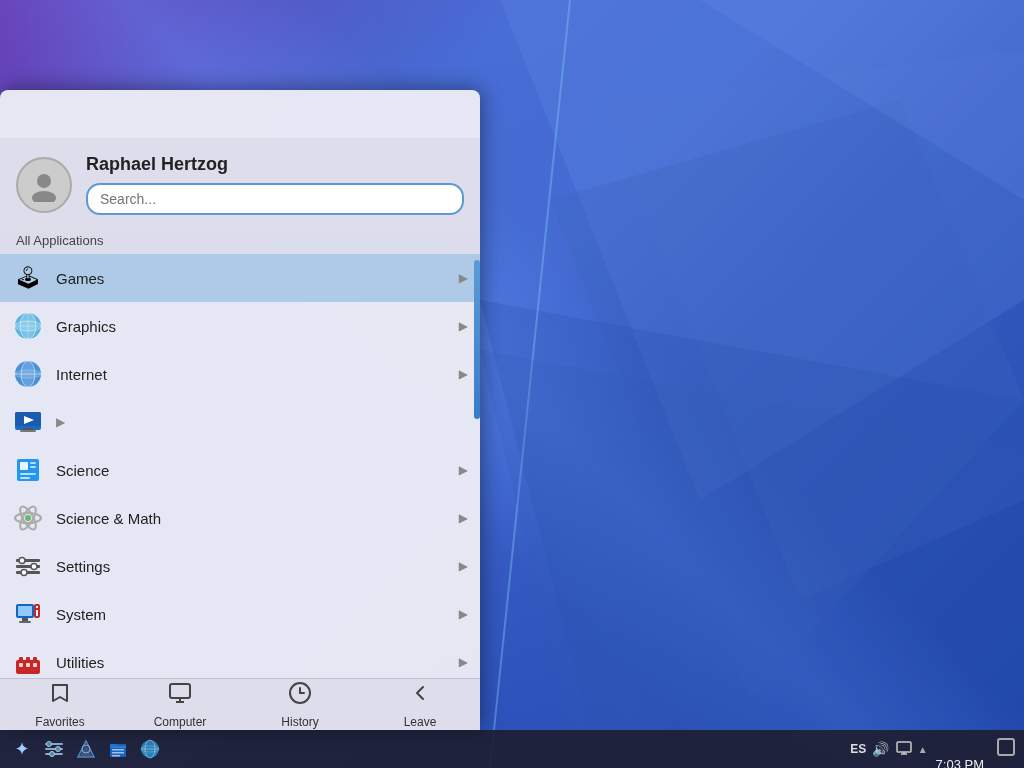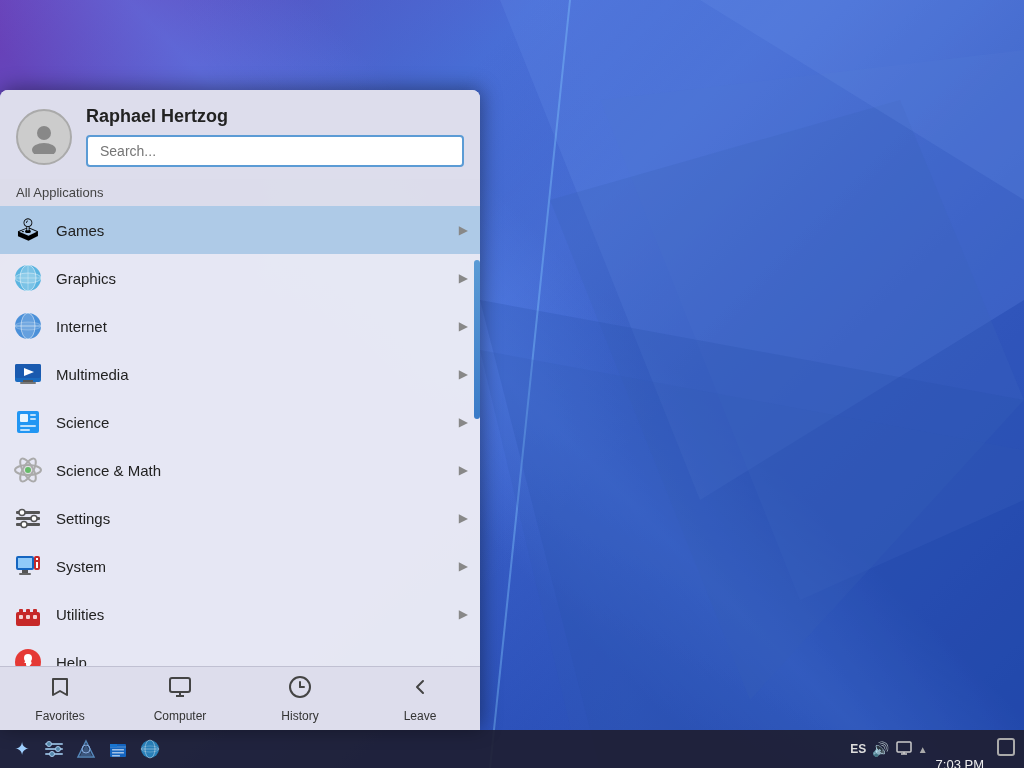"Raphael Hertzog" #user-area { margin-top: none -> 48px }
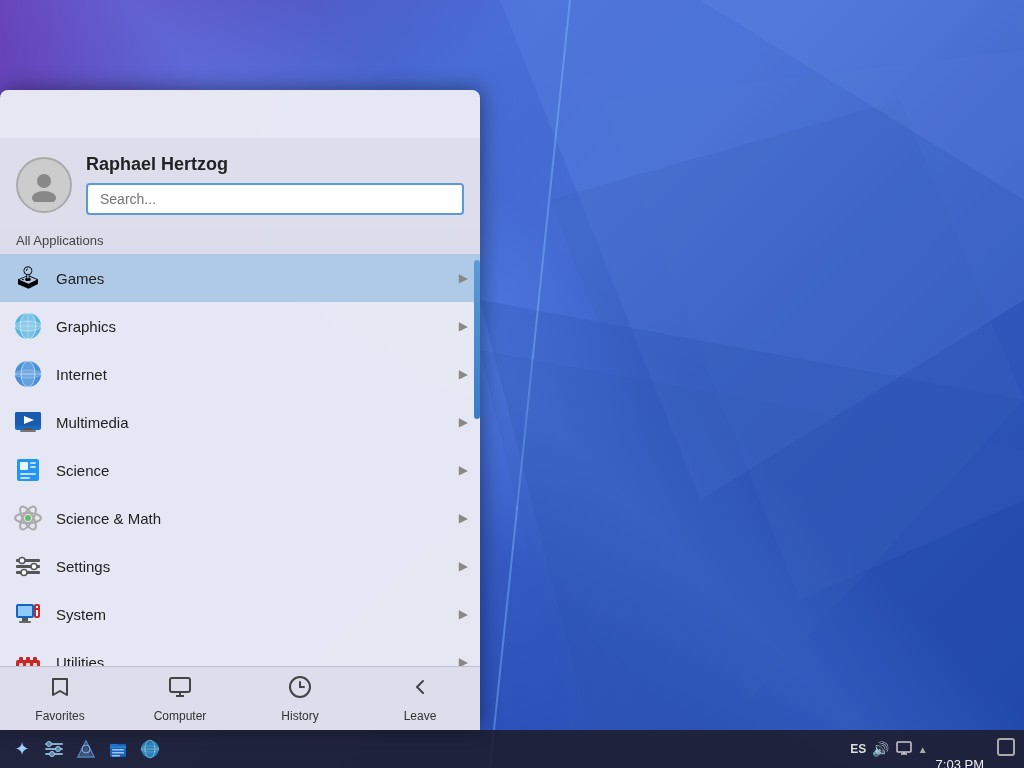"Search..." #search-input { border-radius: 4px -> 14px }
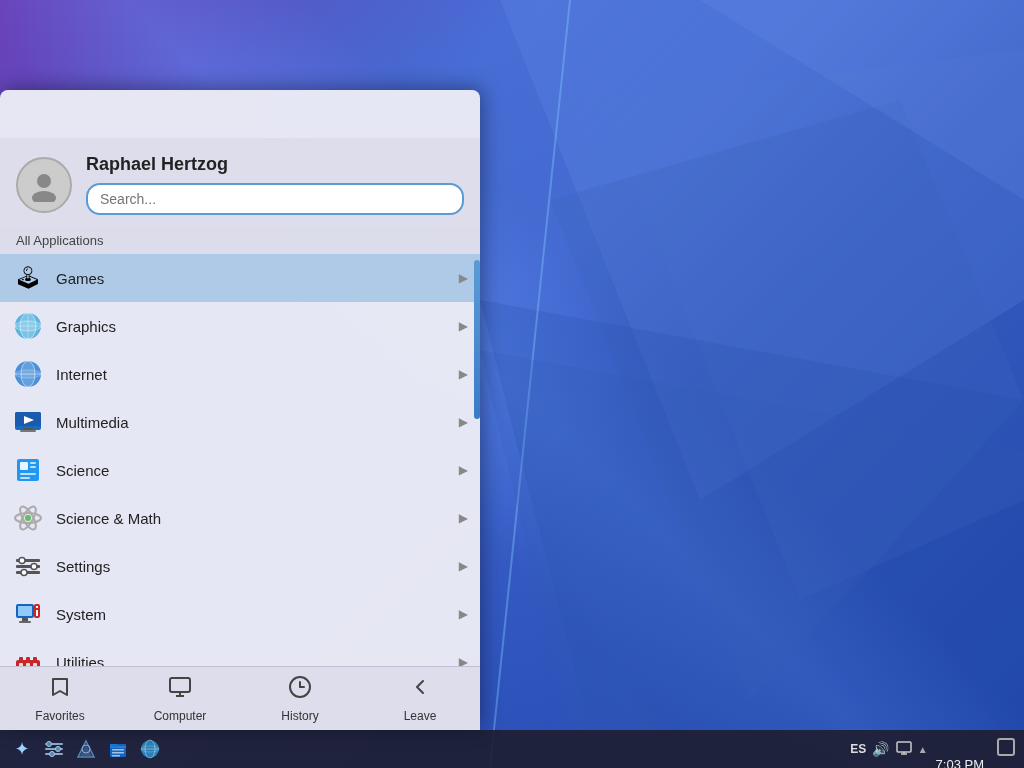"Multimedia" div.menu-item-label { html: <div>Multimedia</div> -> none }
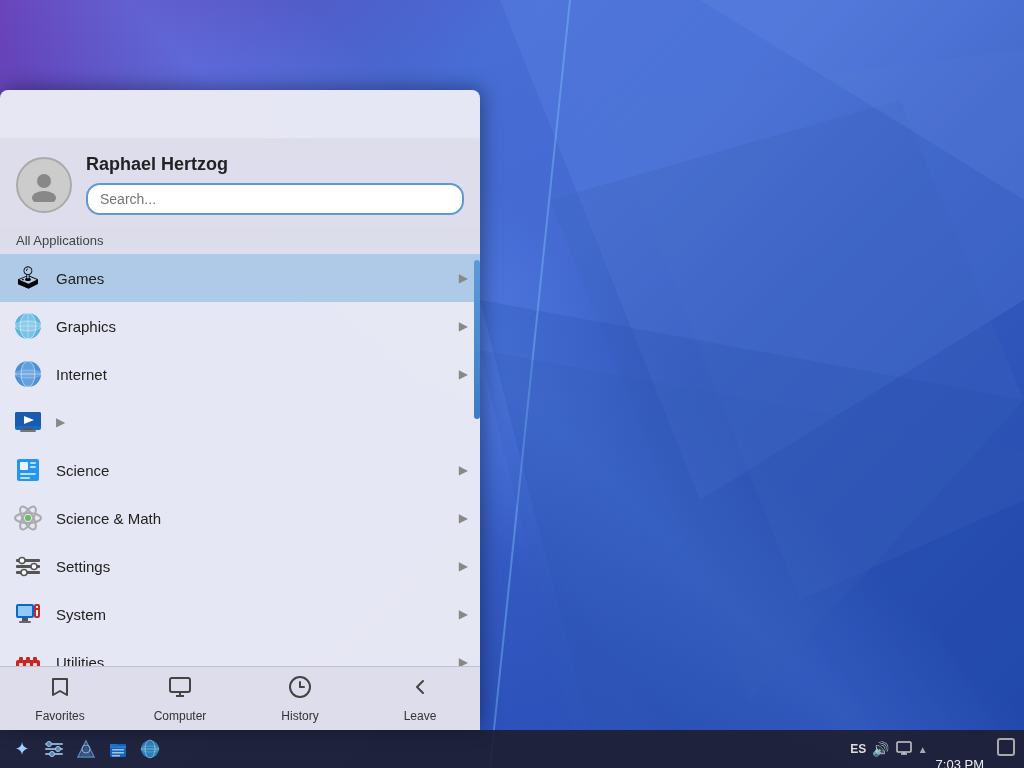"Favorites" #bottom-nav { height: 64px -> 52px }
